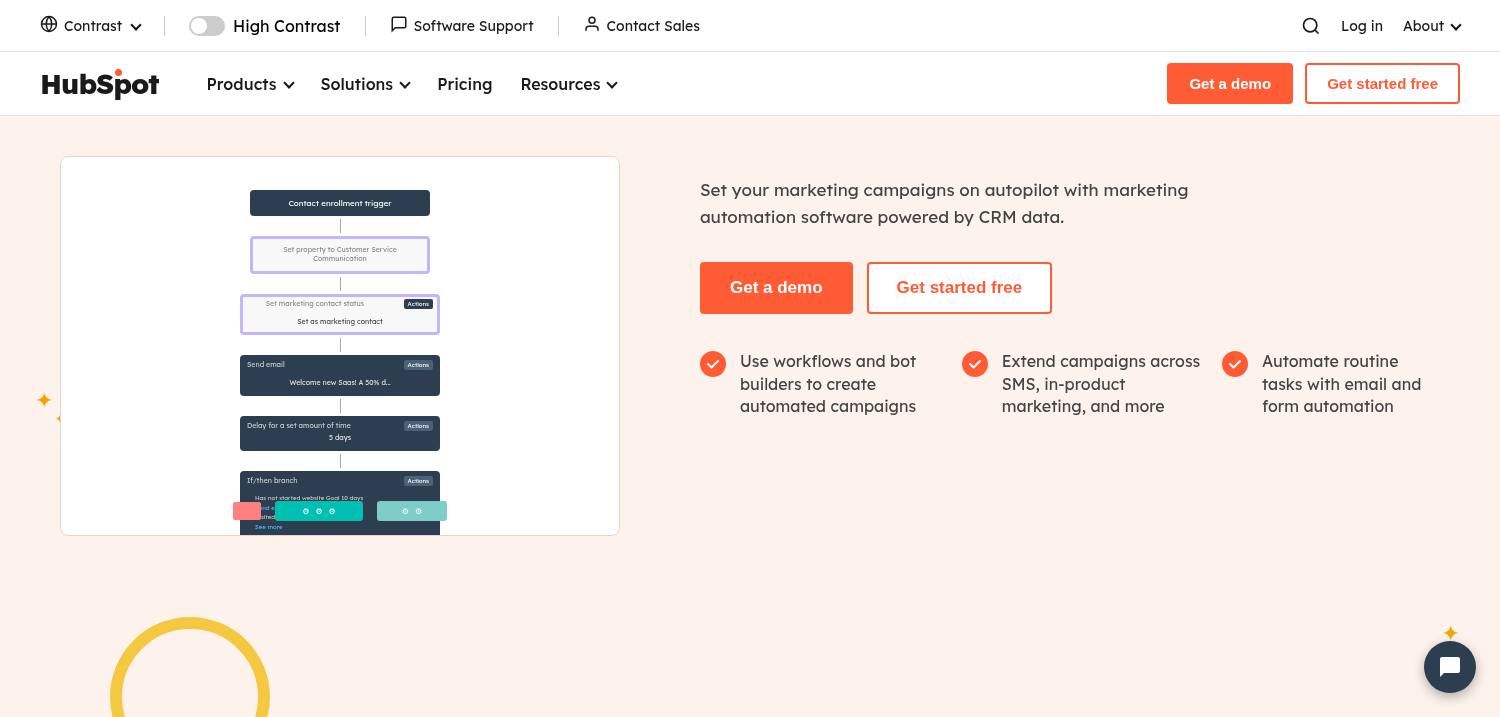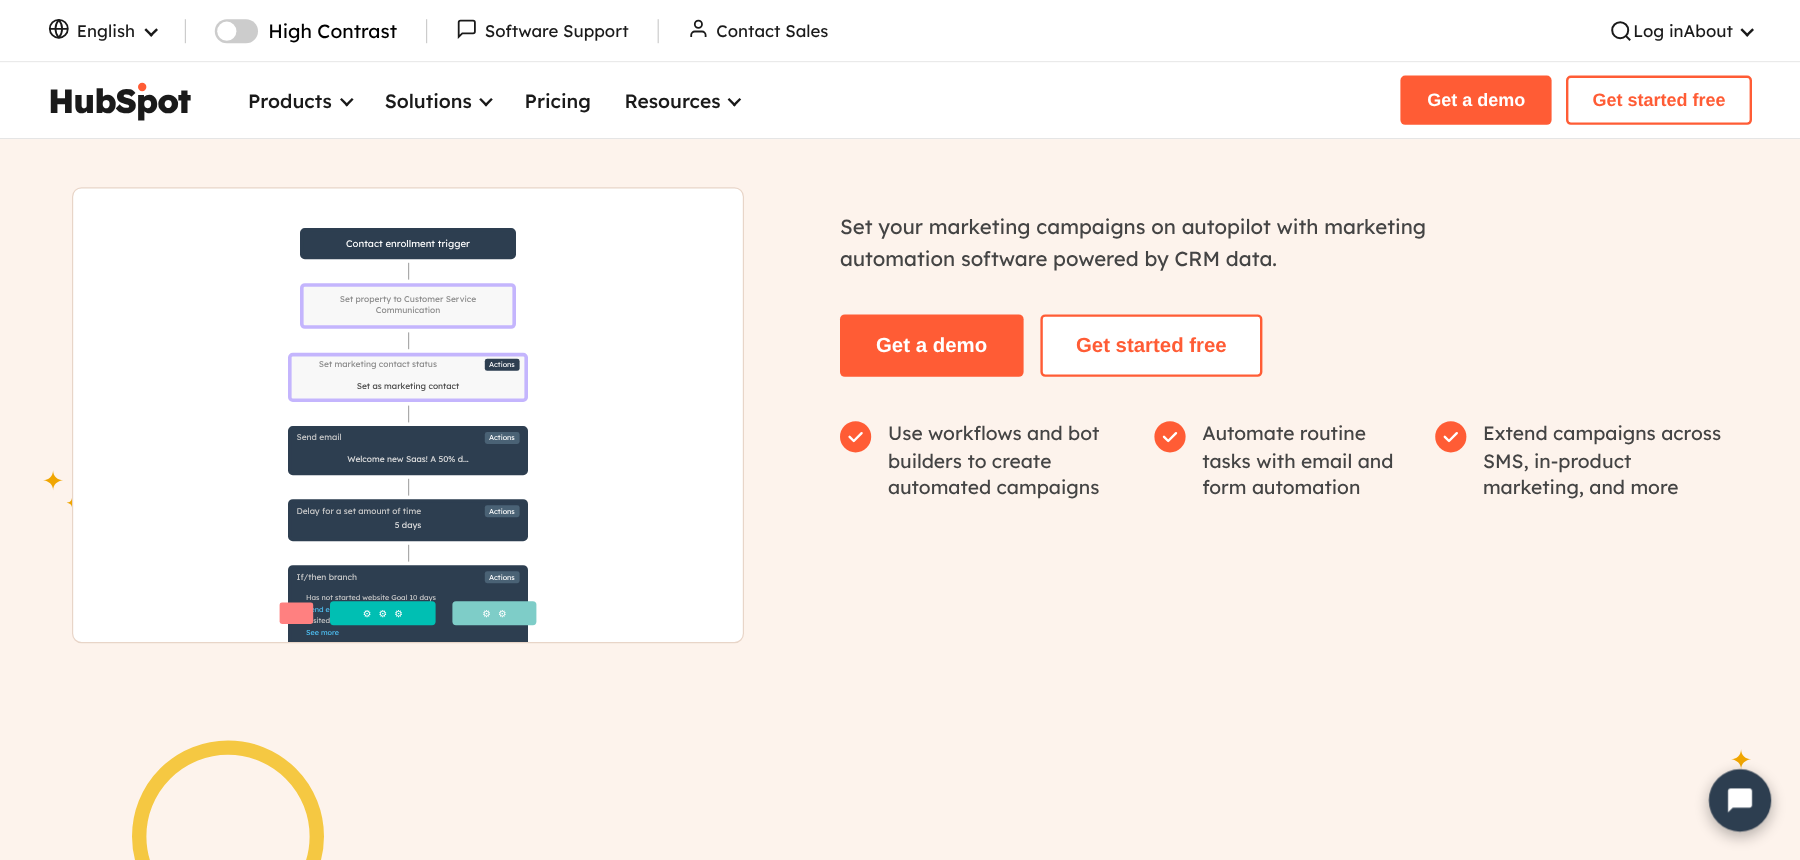"English" span { text: English -> Contrast }
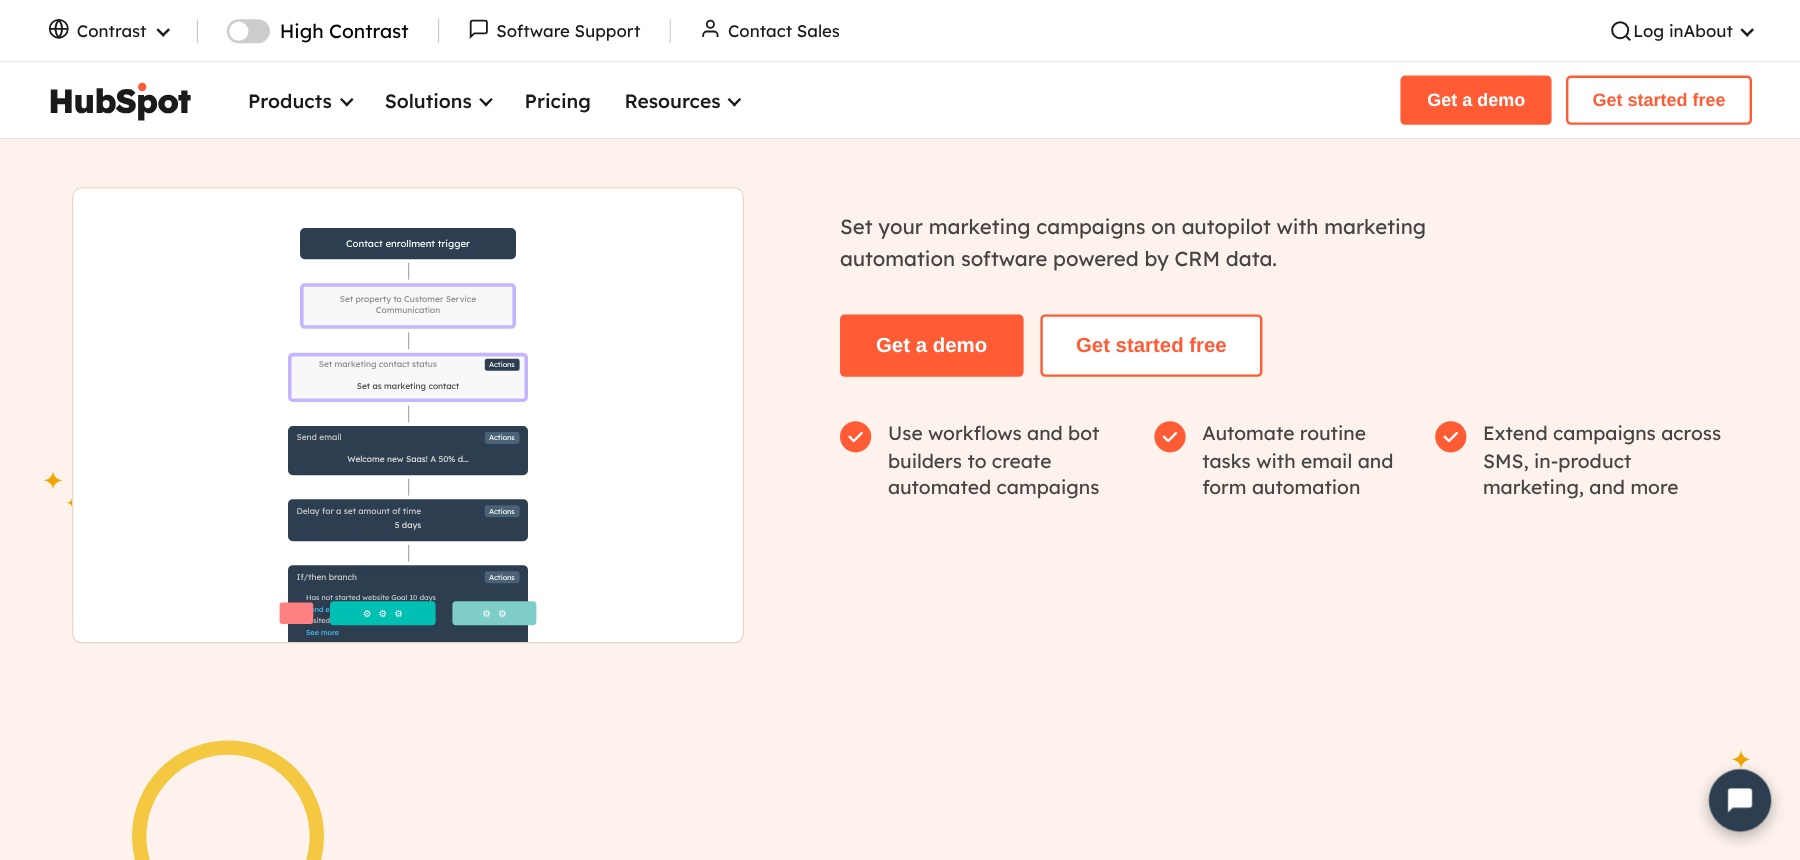"Log in" .top-bar-right { gap: none -> 20px }
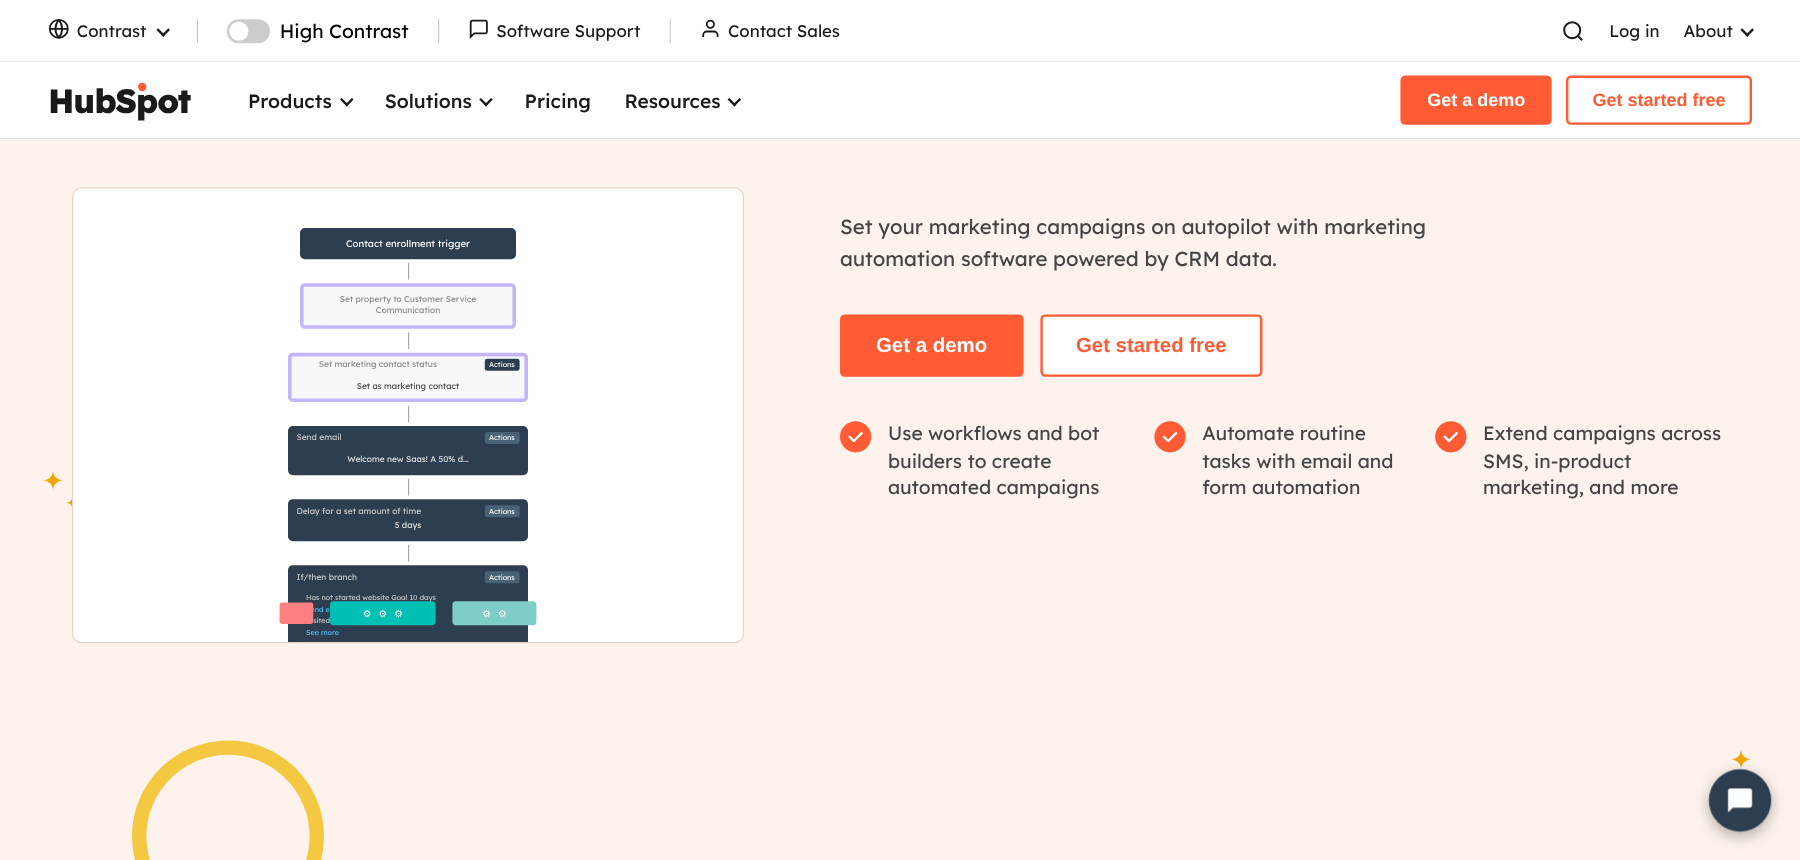"Automate routine tasks with email" div.feature-item { order: before "Extend campaigns across SMS, in-product" -> after "Extend campaigns across SMS, in-product" }
